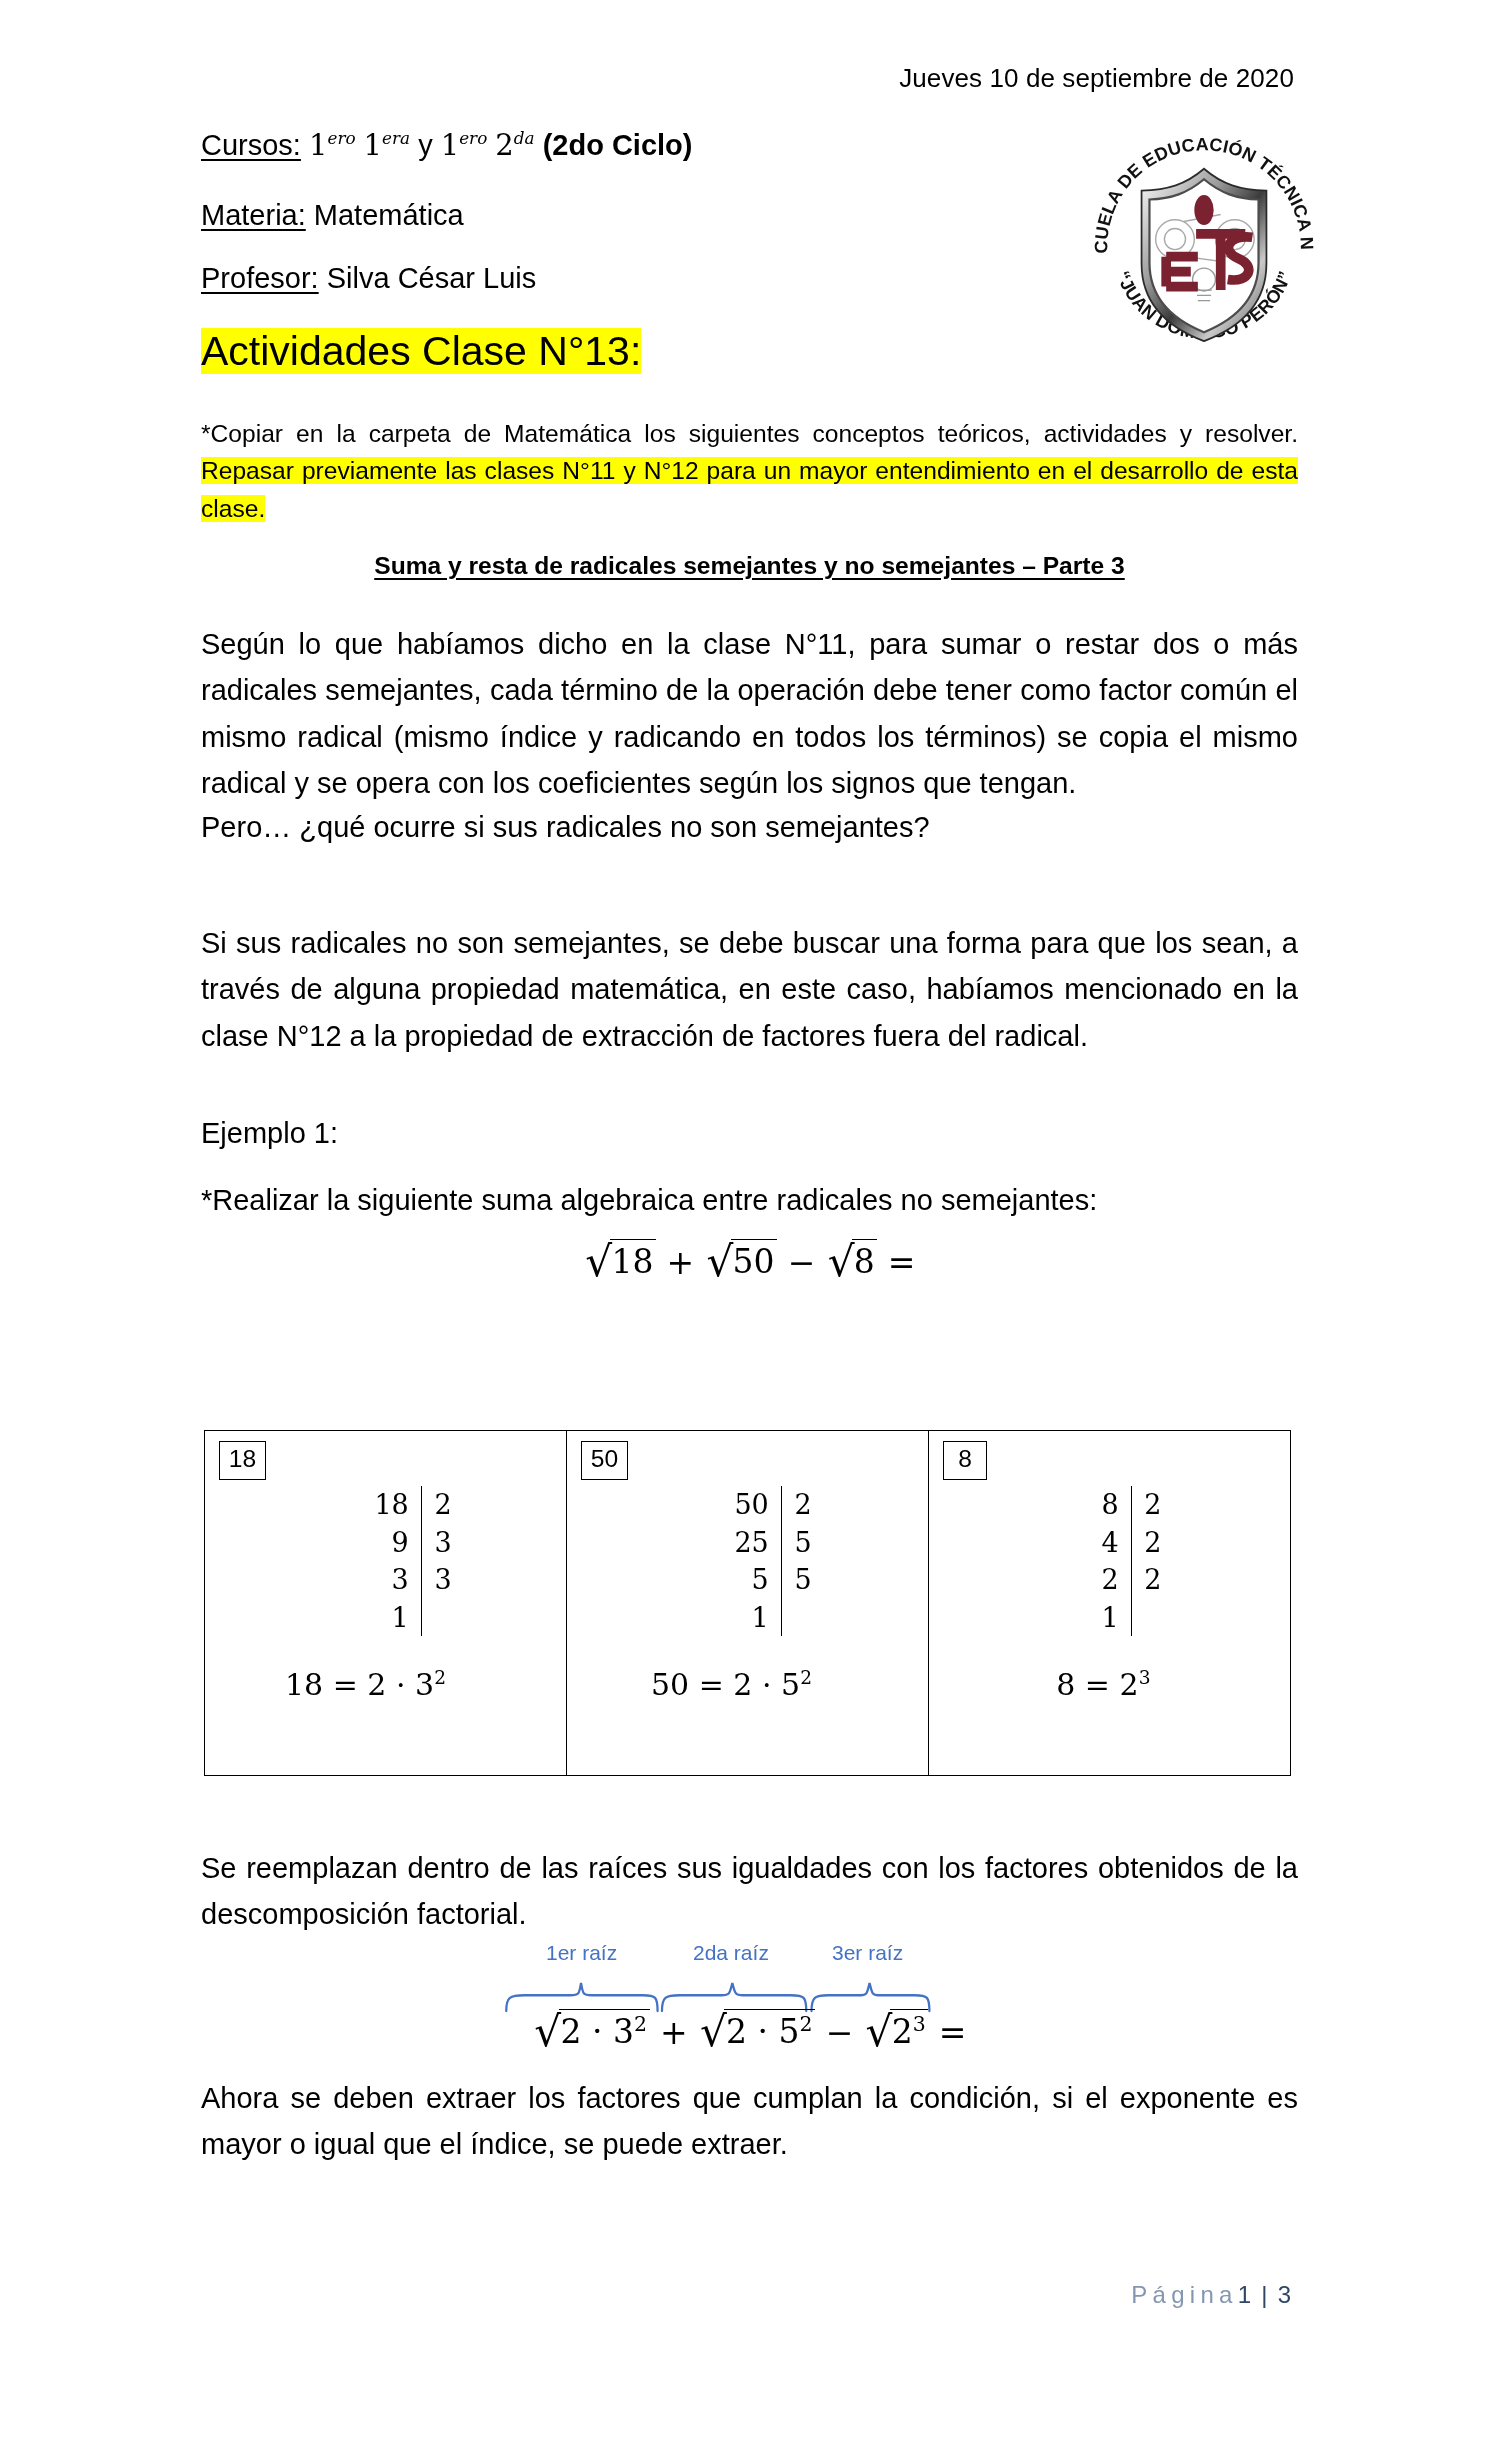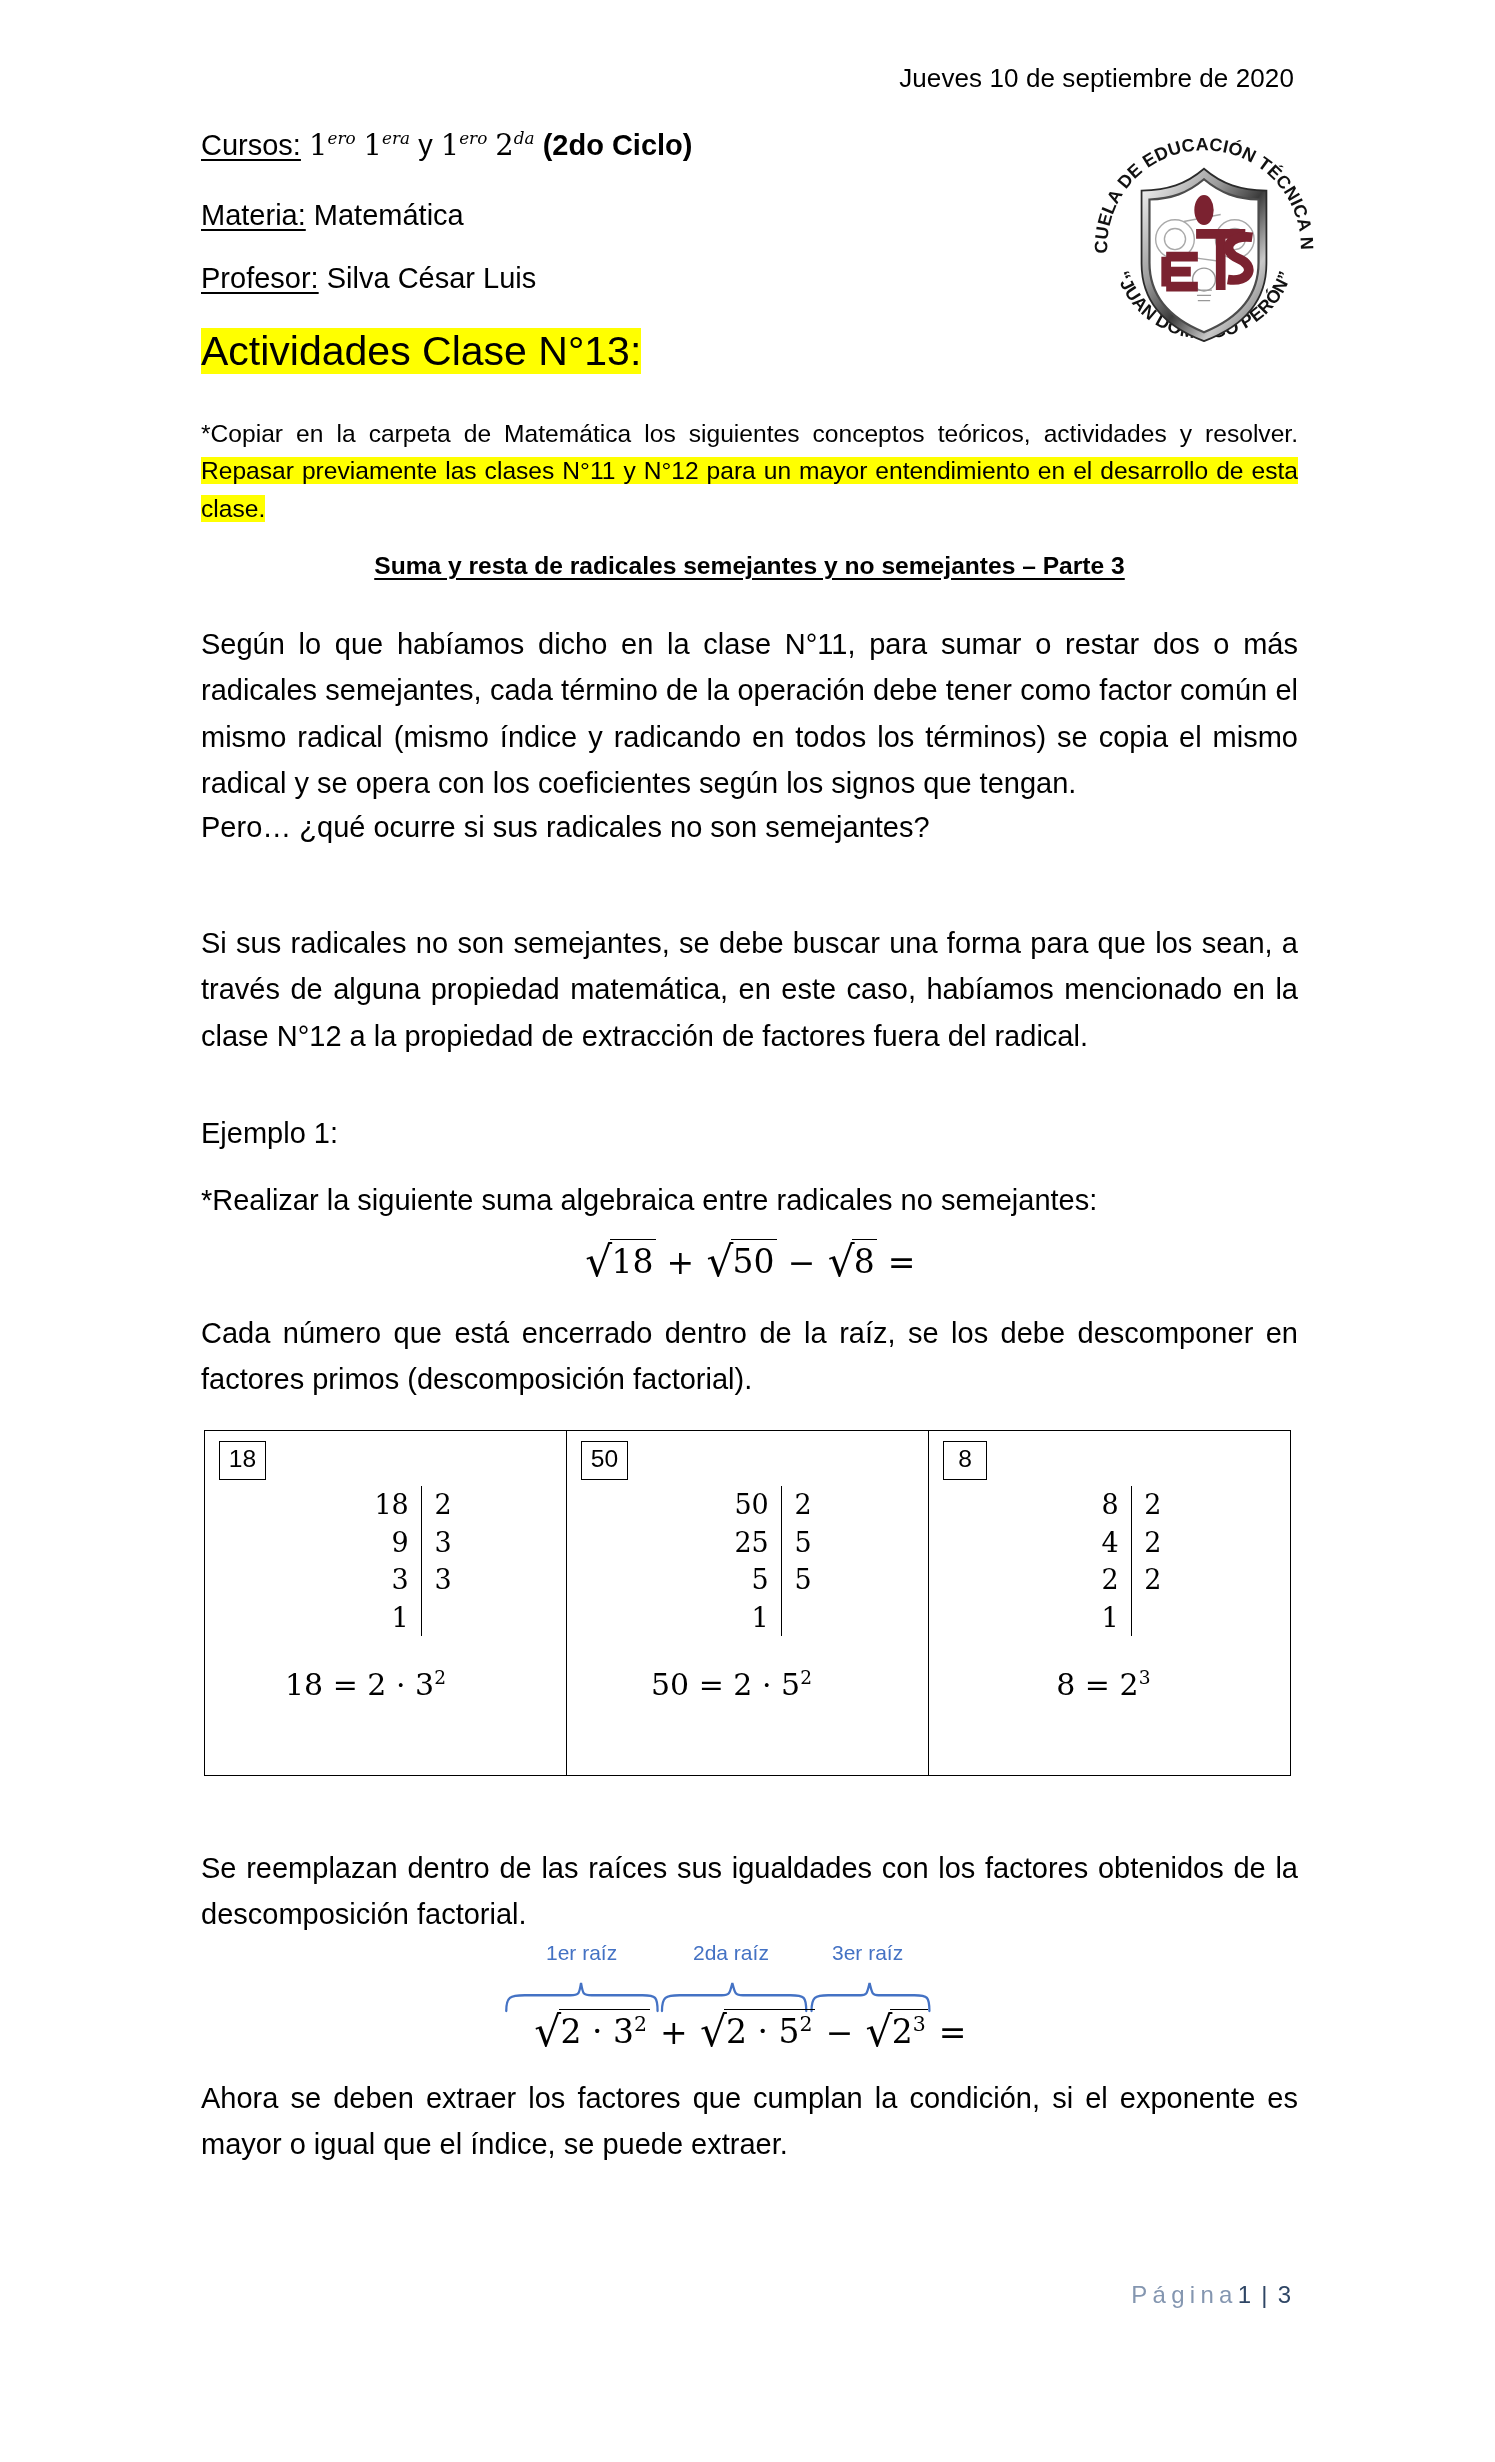"Cada número que está encerrado" div.para { html: <div>Cada número que está encerrado dentro de la raíz, se los debe descomponer en factores primos (descomposición factorial).</div> -> none }
